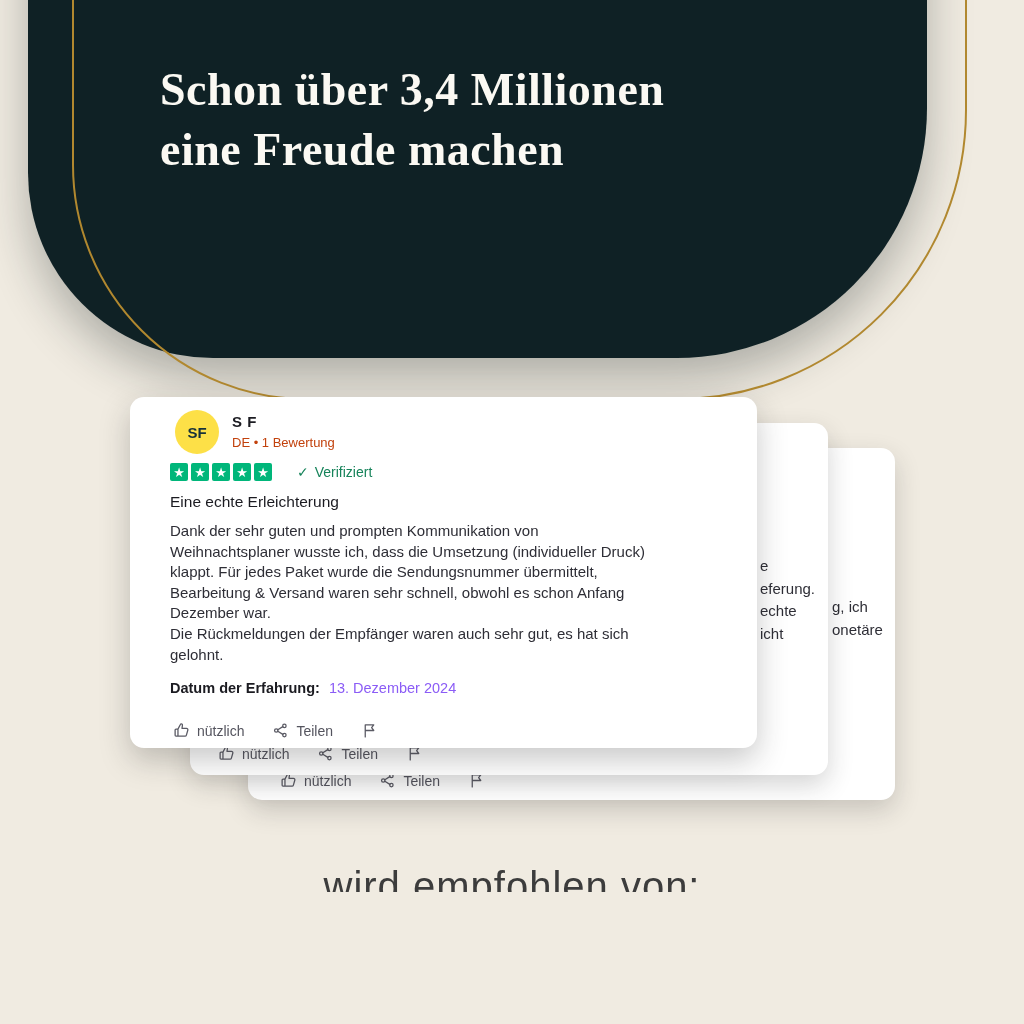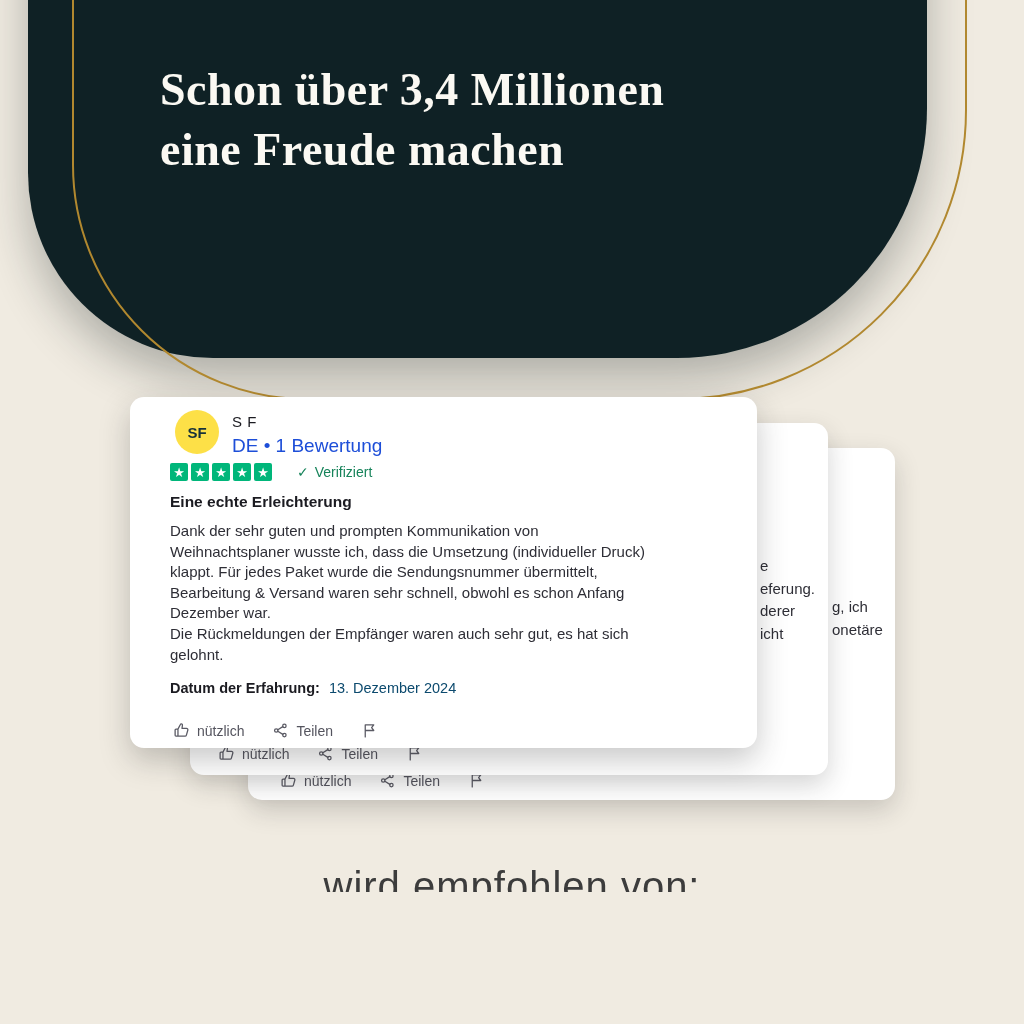"S F" .reviewer-name { font-weight: 400 -> 700 }
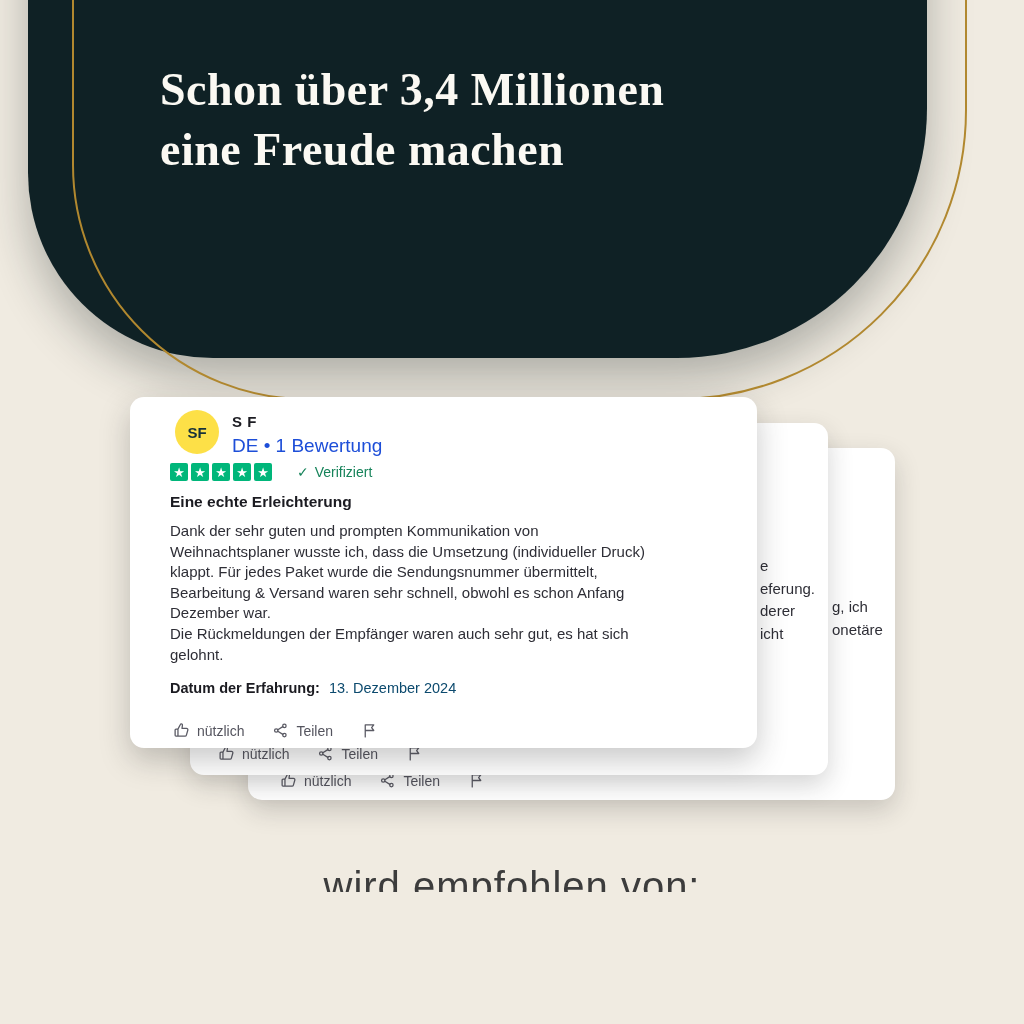"DE • 1 Bewertung" .reviewer-meta { color: #1d4ed8 -> #c2410c; font-size: 19px -> 13px }
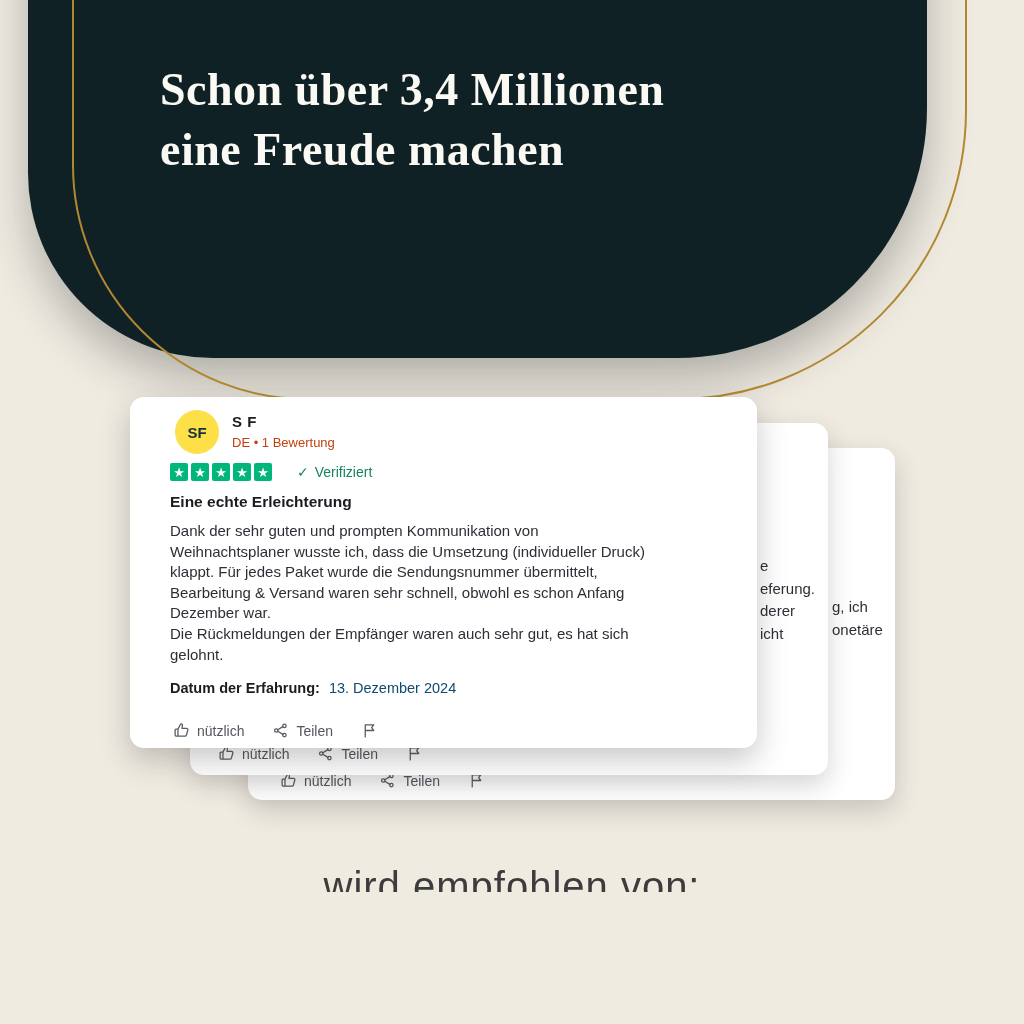"Eine echte Erleichterung" .review-title { font-weight: 700 -> 400 }
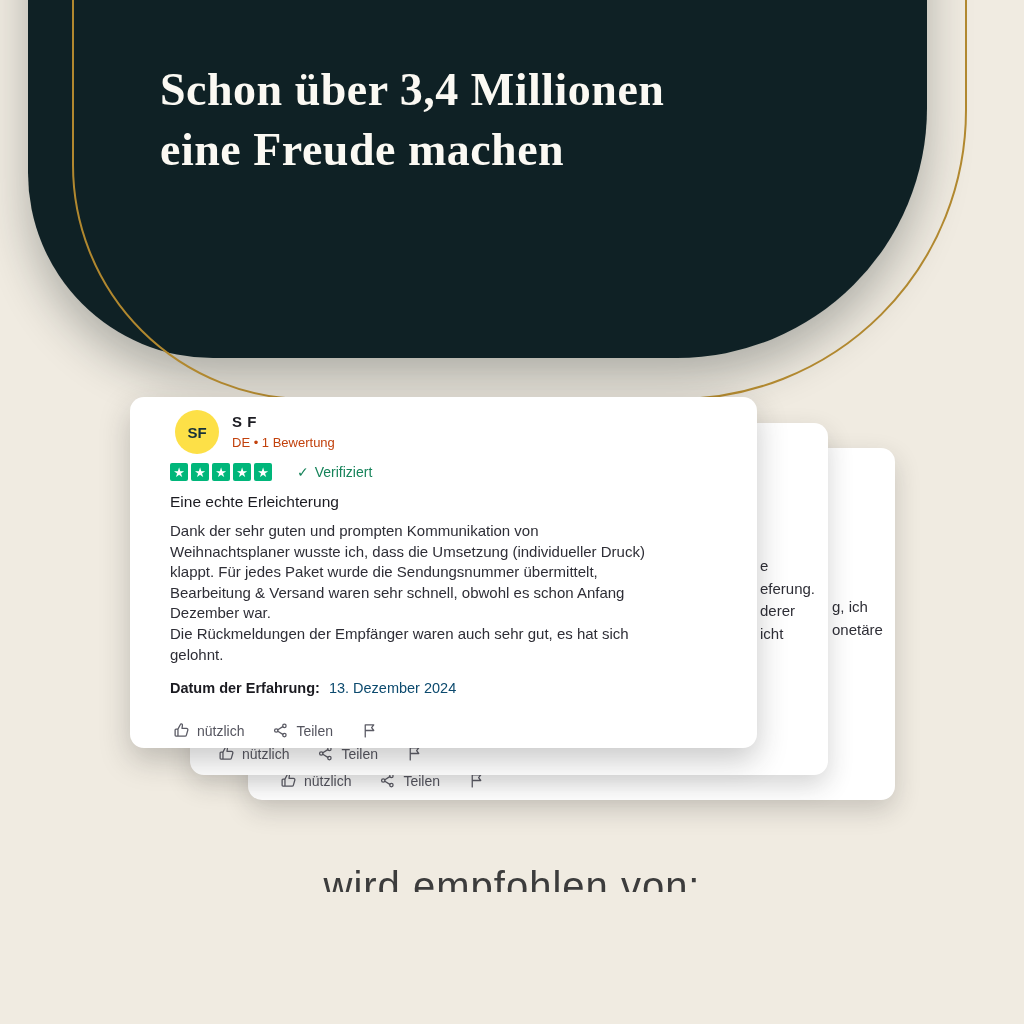"derer" div { text: derer -> echte }
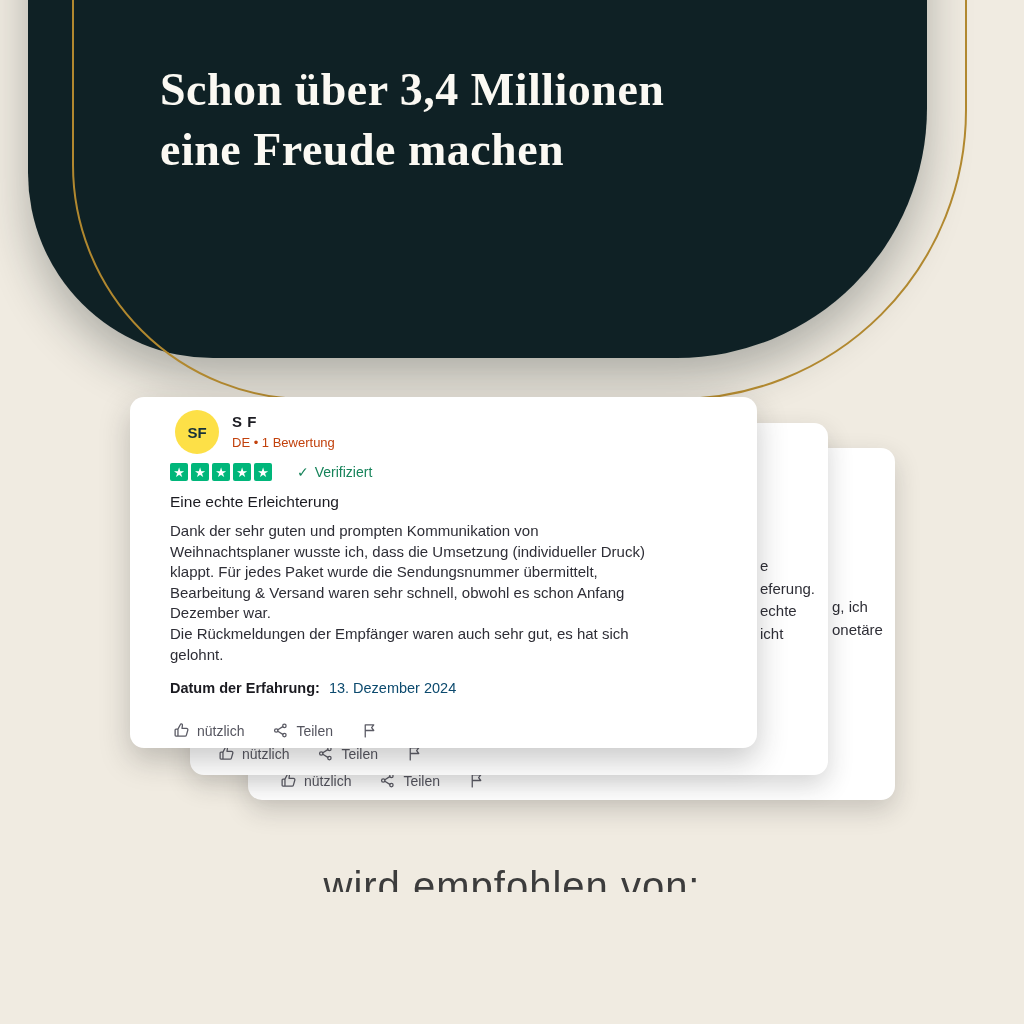"13. Dezember 2024" .date-value { color: #0c4a6e -> #8b5cf6 }
